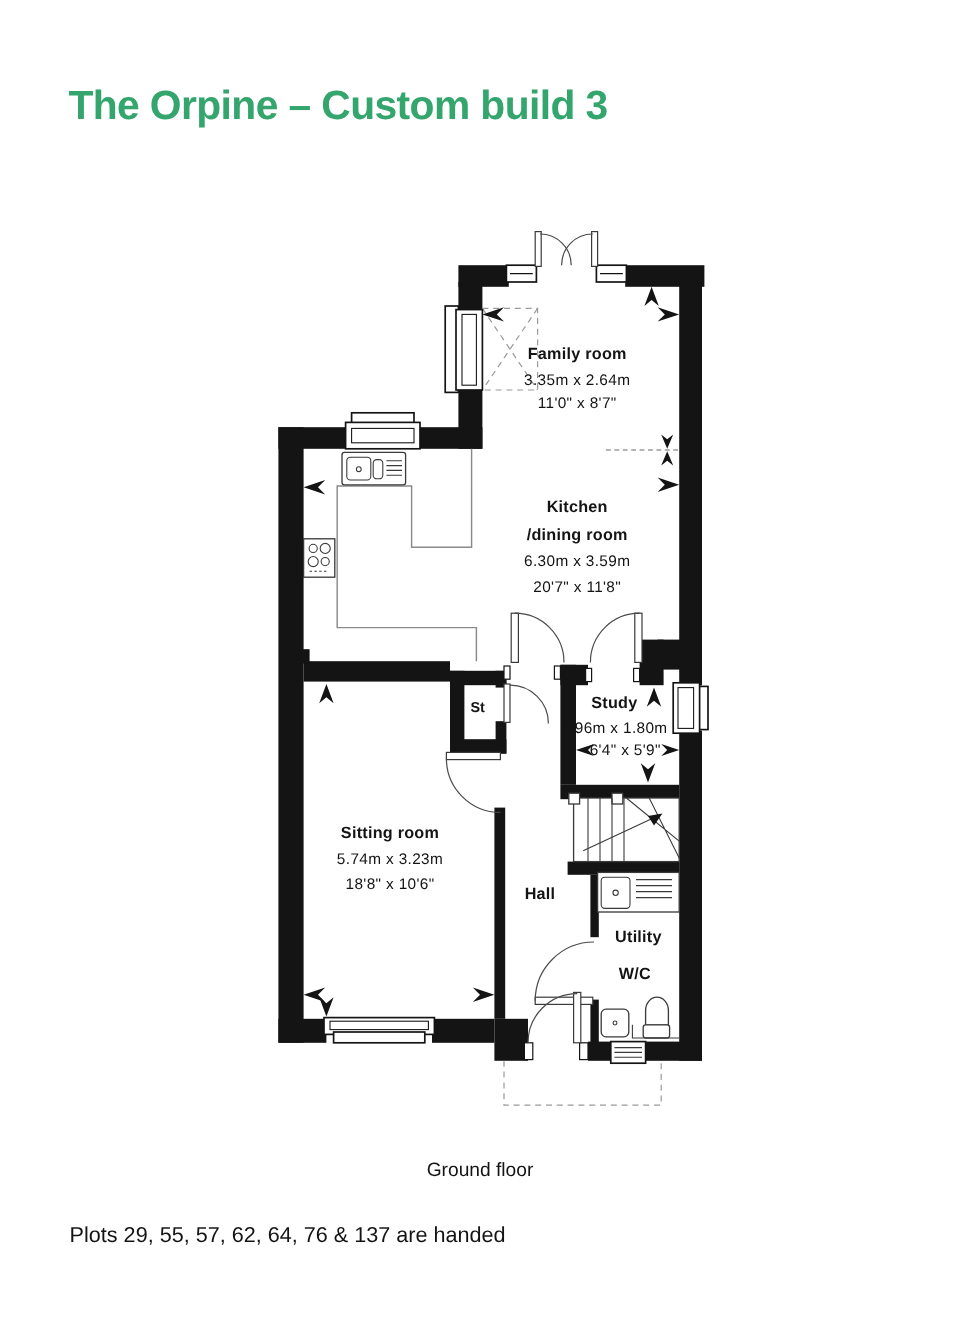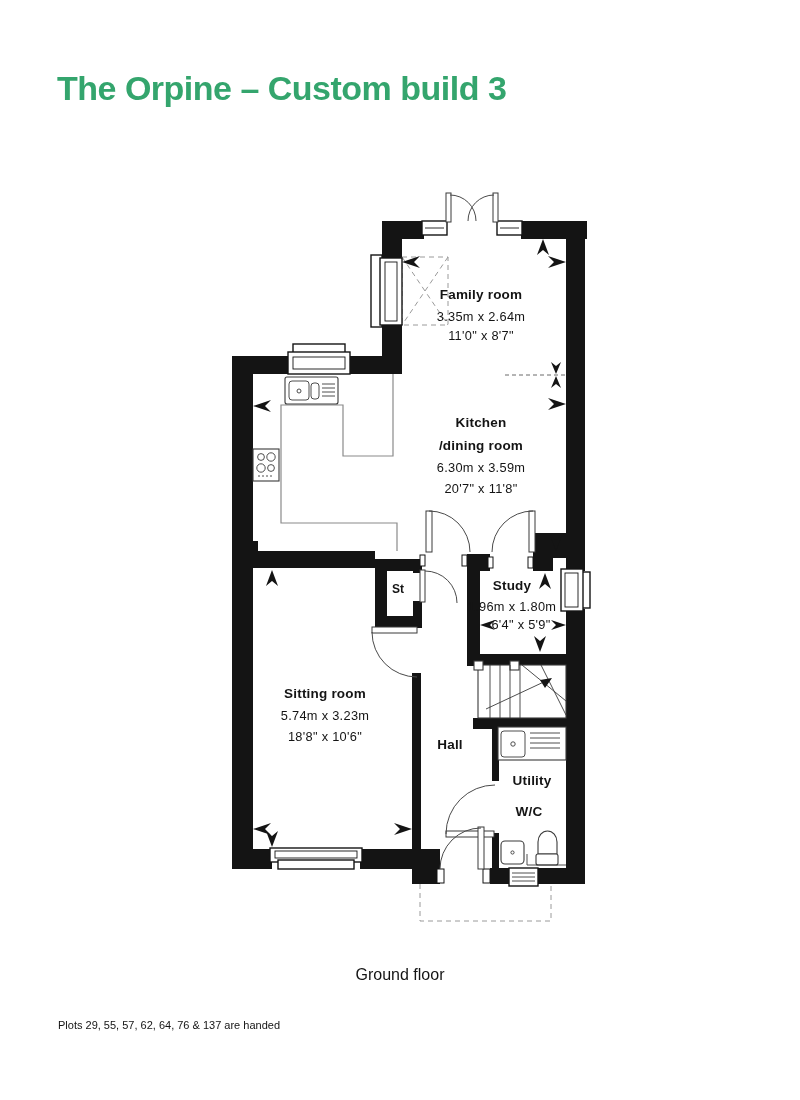"Plots 29, 55, 57, 62," .note { font-size: 11px -> 18px }
